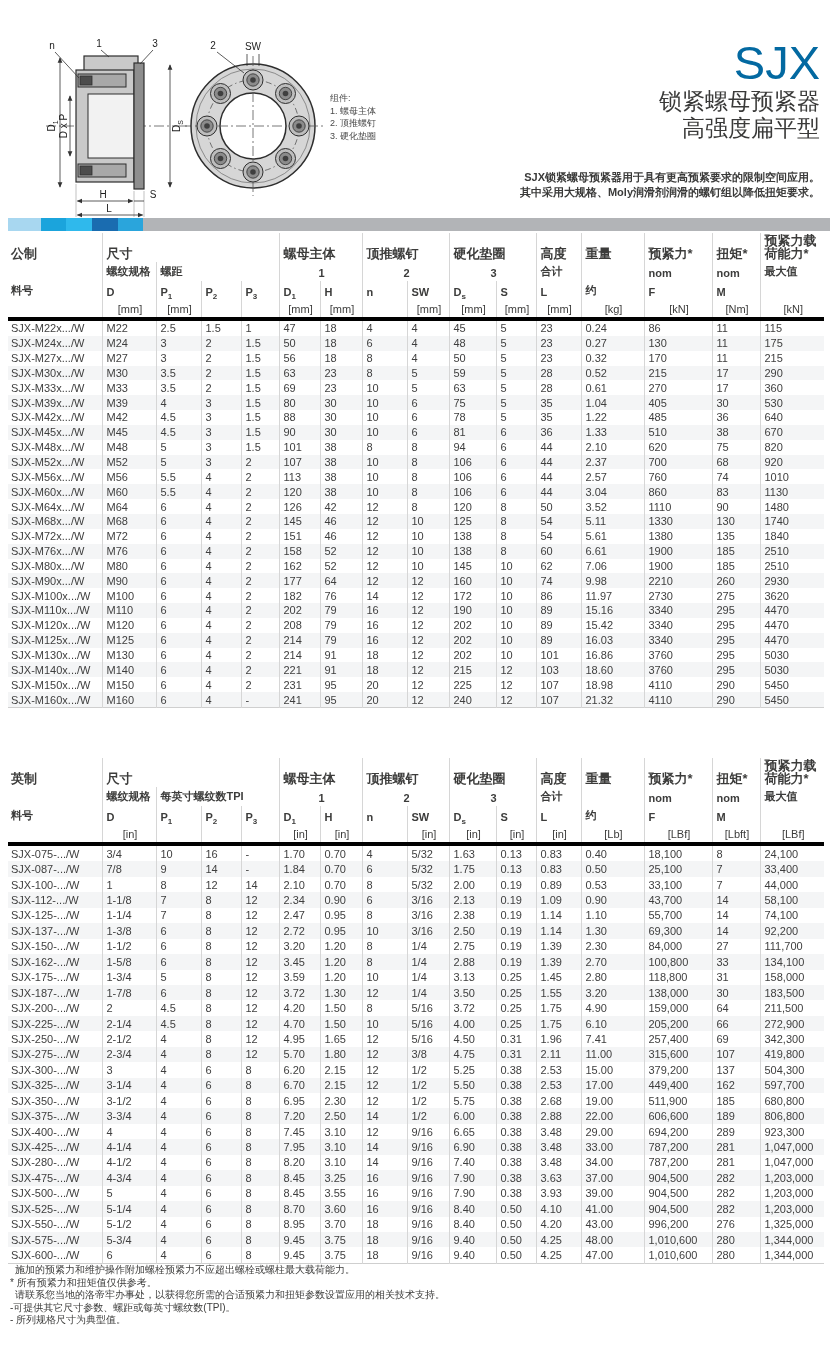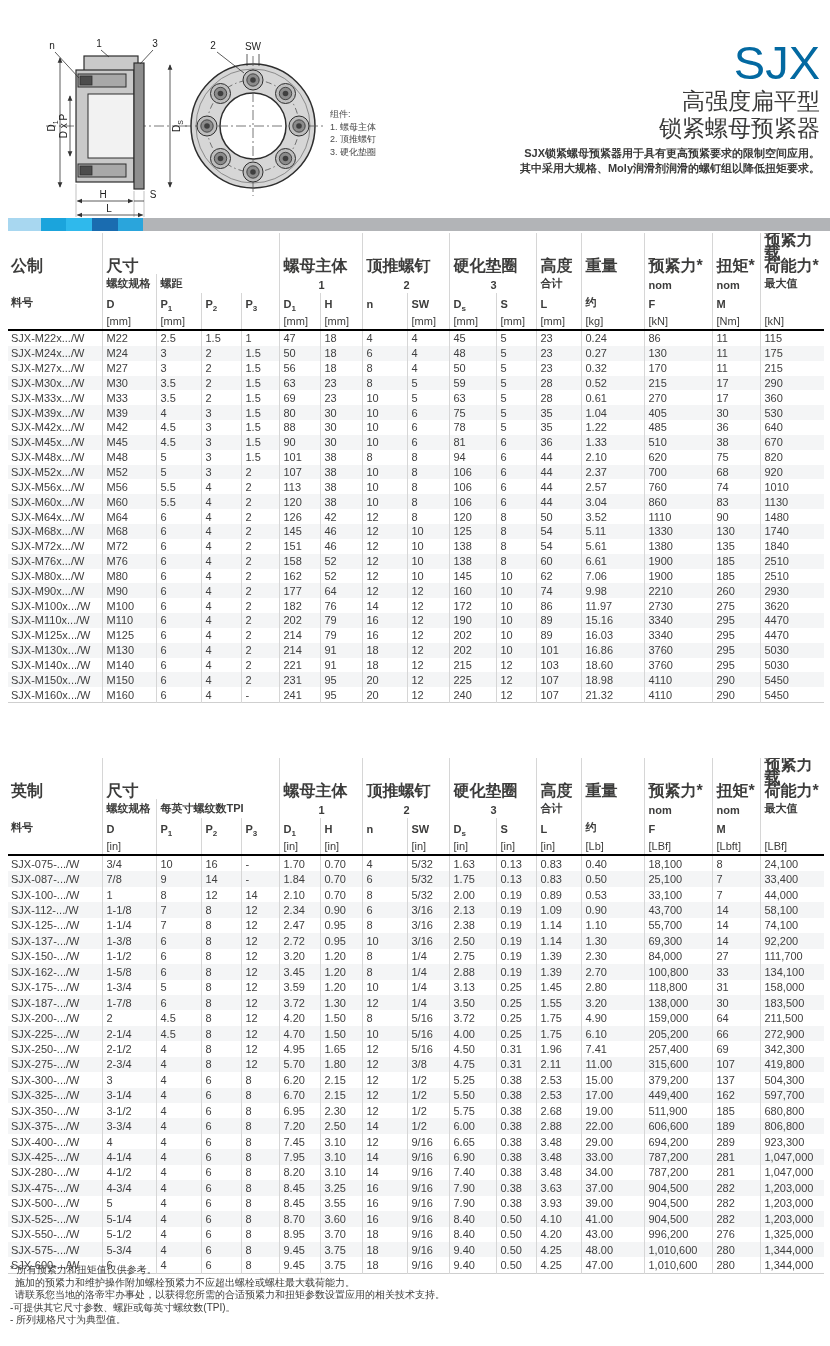"组件:" .legend { top: 108px -> 92px }
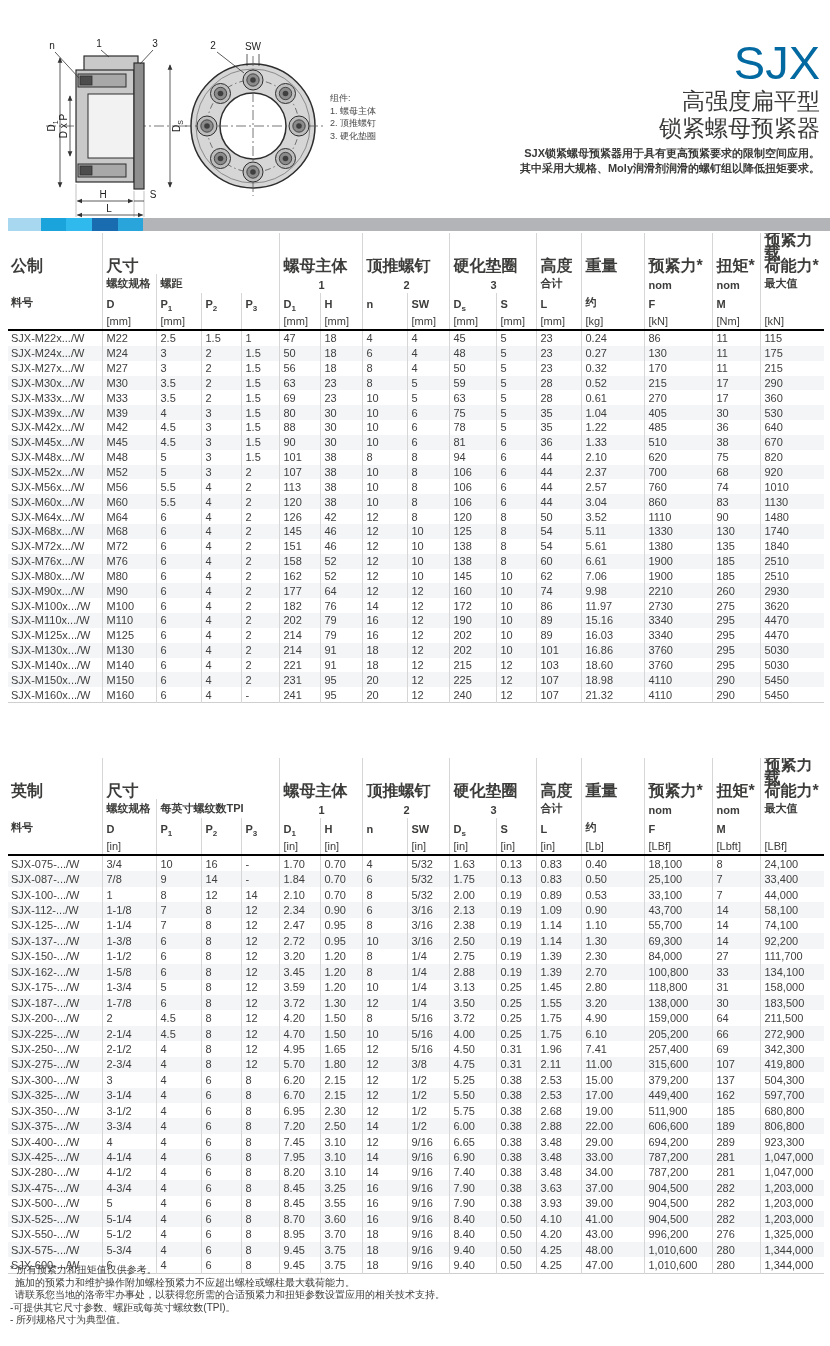"高强度扁平型" div.sub { order: before "锁紧螺母预紧器" -> after "锁紧螺母预紧器" }
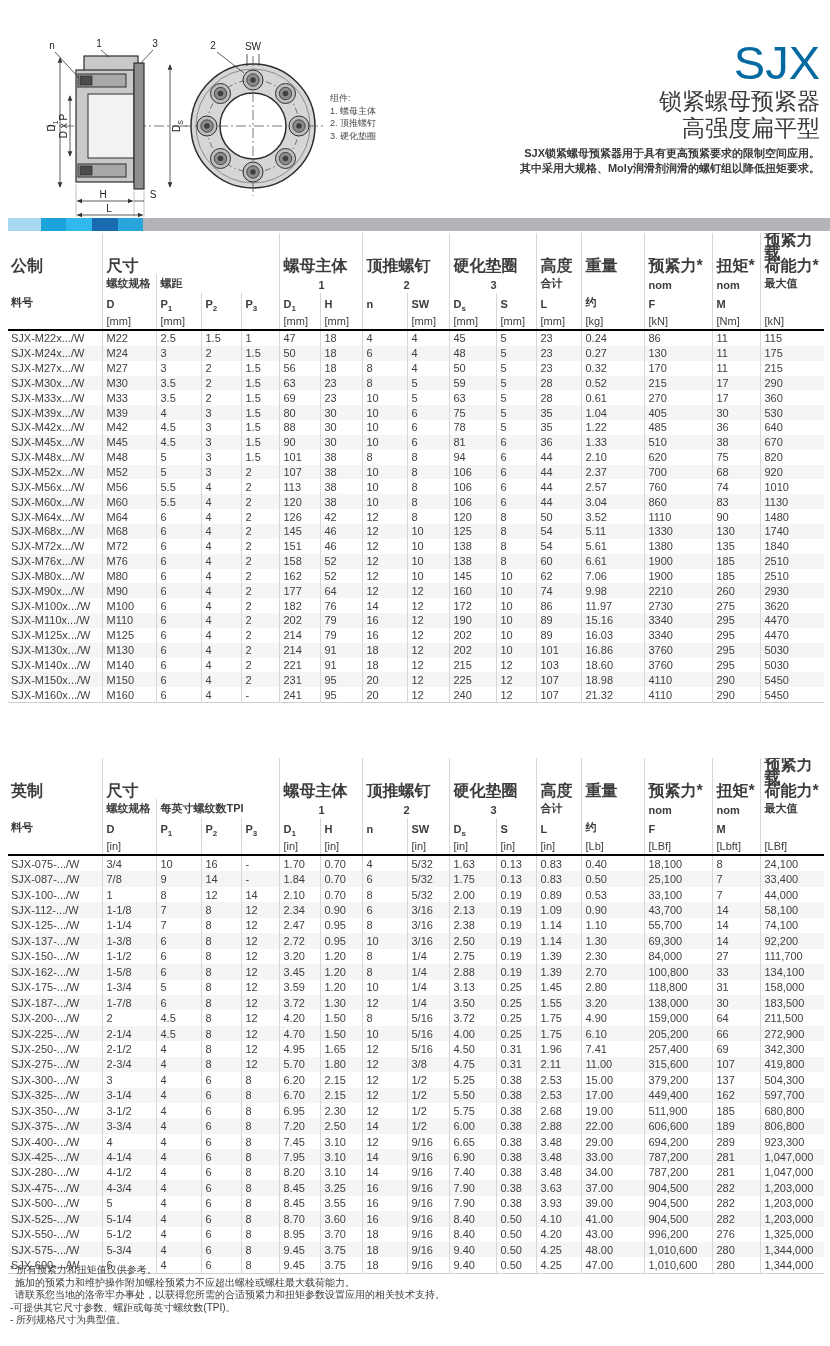"SJX锁紧螺母预紧器用于具有更高预紧要求的限制空间应用。" .title-block .desc { margin-top: 4px -> 28px }
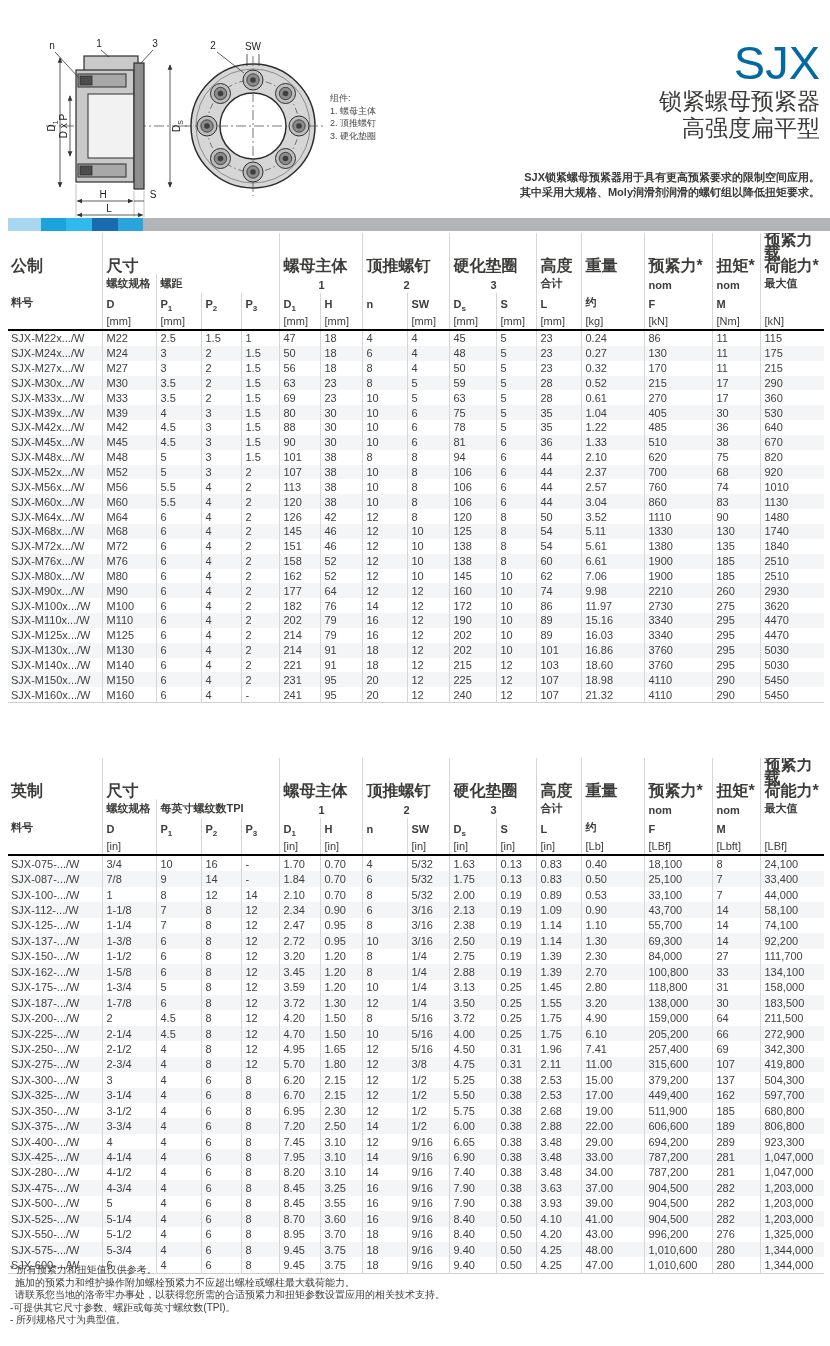"预紧力载" .dt .hr0 th { font-size: 16px -> 13px }
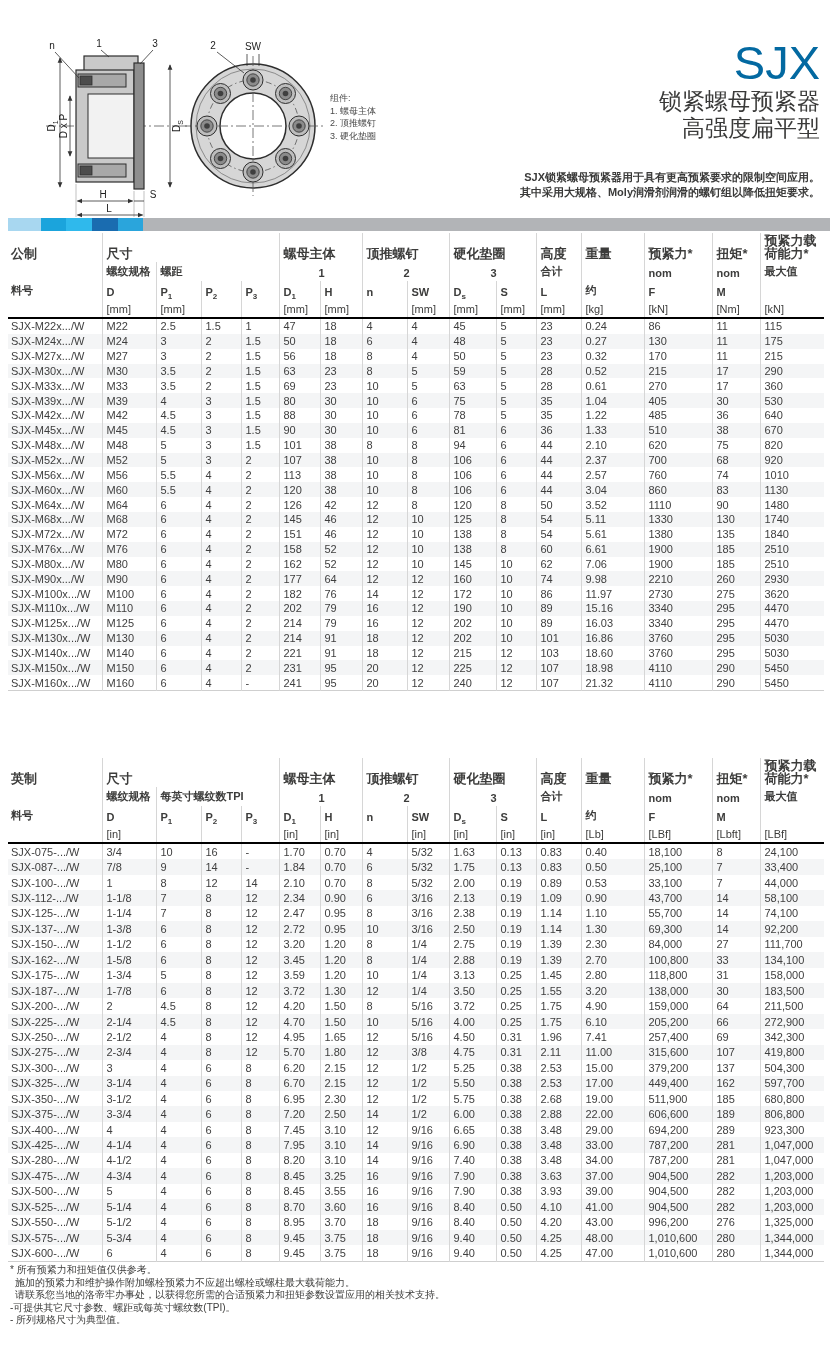"[mm]" .dt thead tr:last-child th { border-bottom: 2px solid #000000 -> 4px solid #000000; text-align: none -> center }
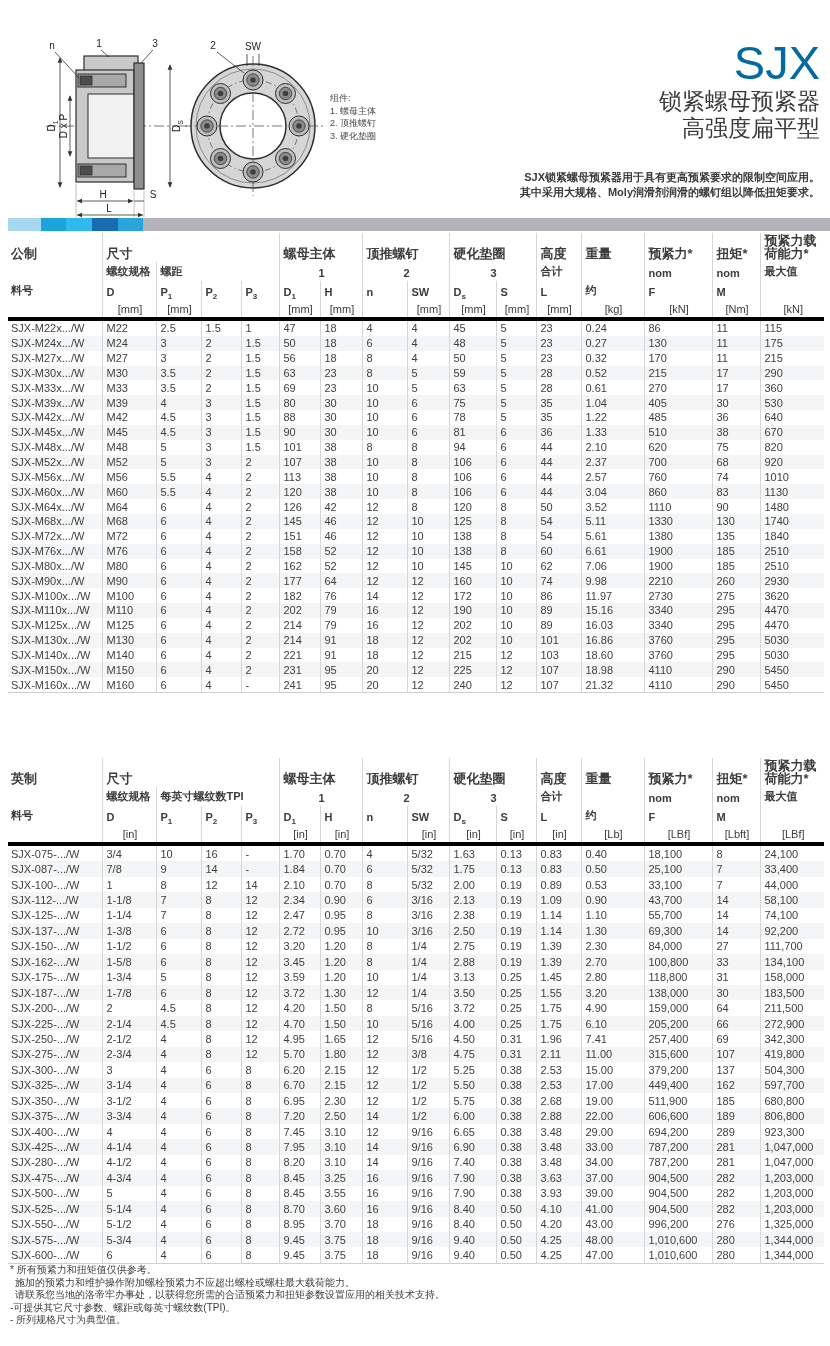"SJX-M120x.../W" tr { html: none -> <tr> <td>SJX-M120x.../W</td> <td>M120</td> <td>6</td> <td>4</td> <td>2</td> <td>208</td> <td>79</td> <td>16</td> <td>12</td> <td>202</td> <td>10</td> <td>89</td> <td>15.42</td> <td>3340</td> <td>295</td> <td>4470</td> </tr> }
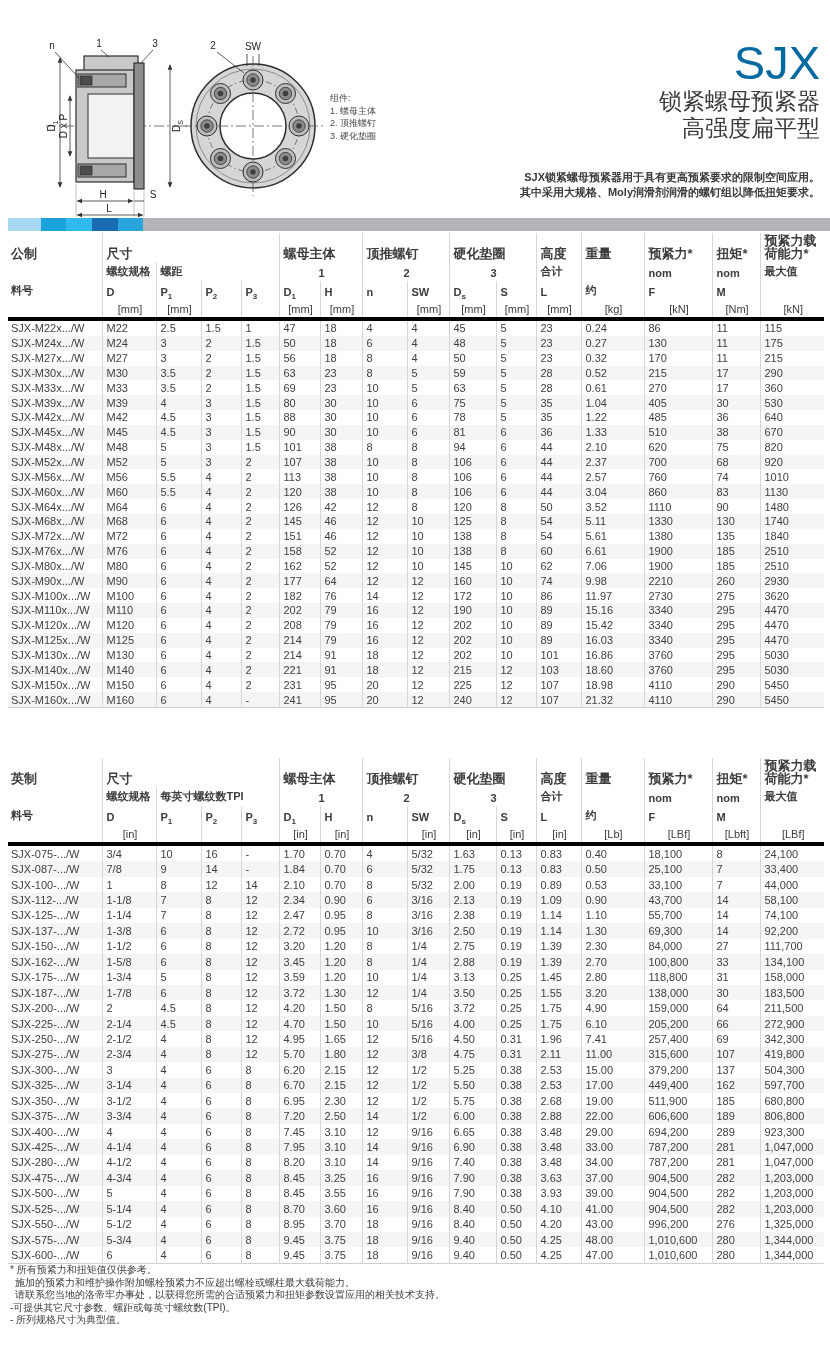"* 所有预紧力和扭矩值仅供参考。" div.fn { order: before "施加的预紧力和维护操作附加螺栓预紧力不应超出螺栓或螺柱最大载荷能力。" -> after "施加的预紧力和维护操作附加螺栓预紧力不应超出螺栓或螺柱最大载荷能力。" }
